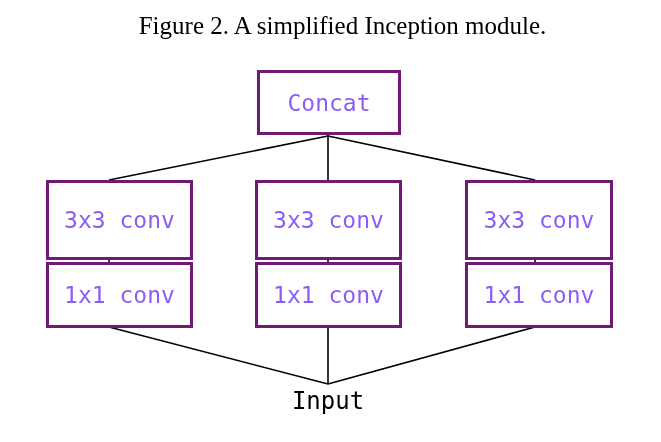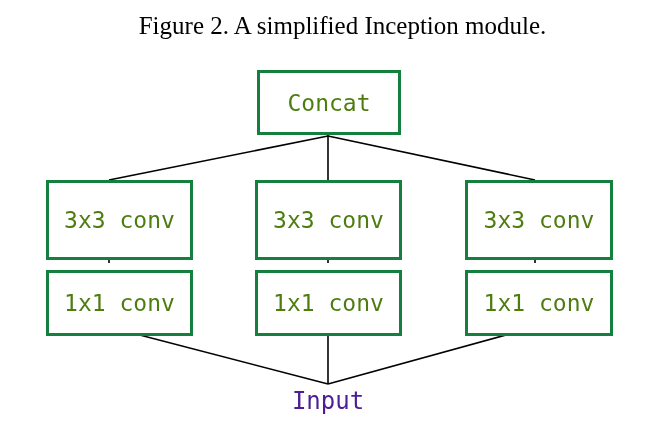"Concat" .node { border: 3px solid #15803d -> 3px solid #701a75; color: #4d7c0f -> #8b5cf6 }
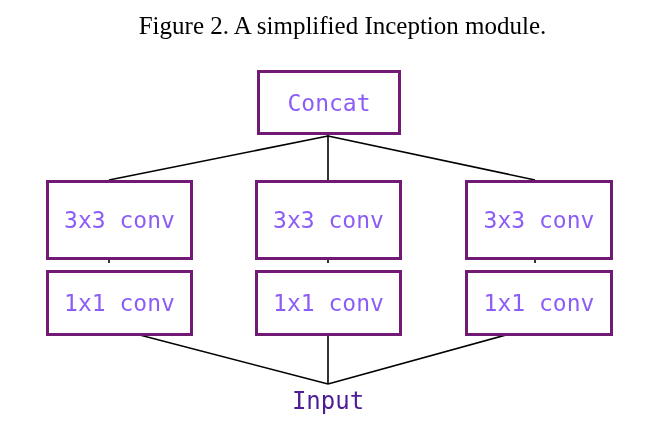"1x1 conv" .row-conv1 { top: 270px -> 262px }
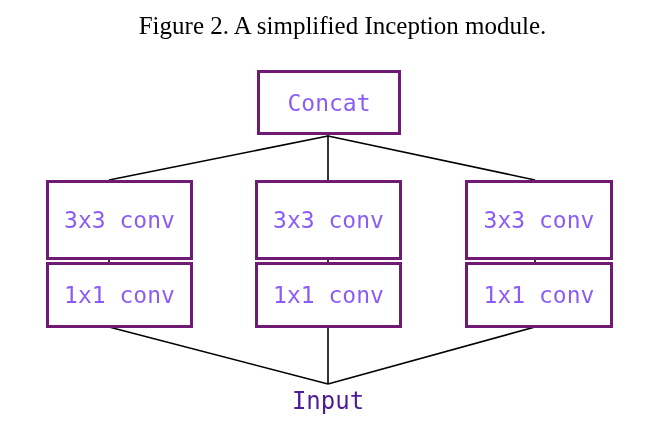"Input" .input-label { color: #4c1d95 -> #000000 }
